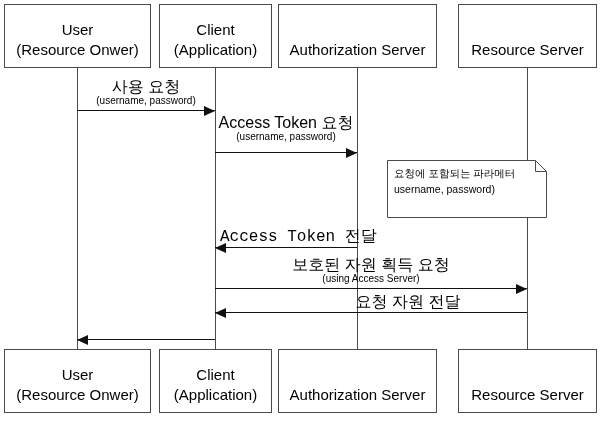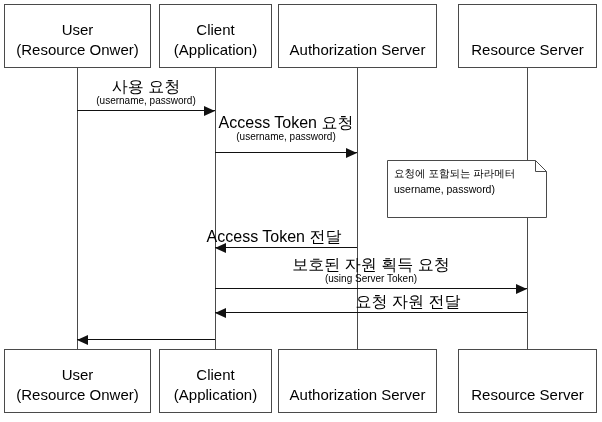"Access Token 전달" div.msg-label { font-family: none -> Liberation Mono, monospace; left: 203px -> 220px }
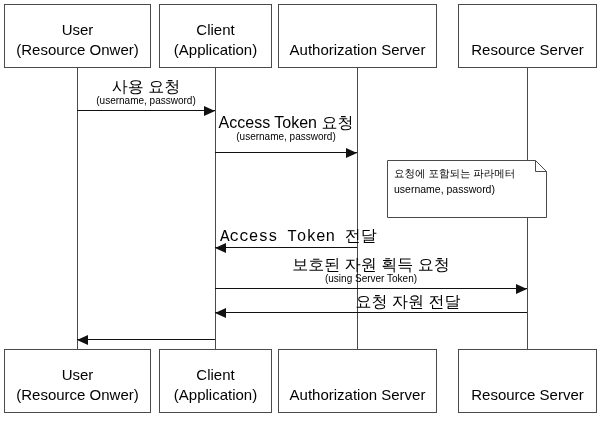"(using Server Token)" div.l1 { text: Server Token -> Access Server }
